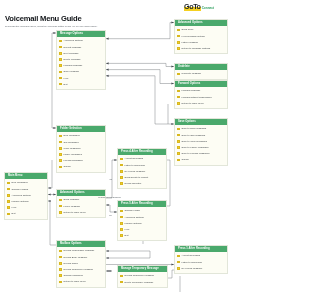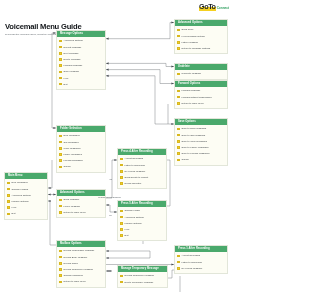"GoTo" .logo { right: 3px -> 18px }
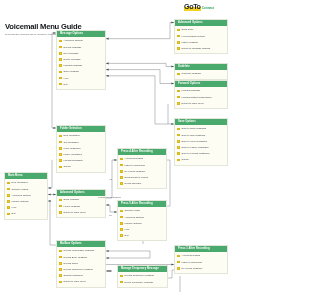"Voicemail Menu Guide" .hdr { top: 22px -> 14px }
